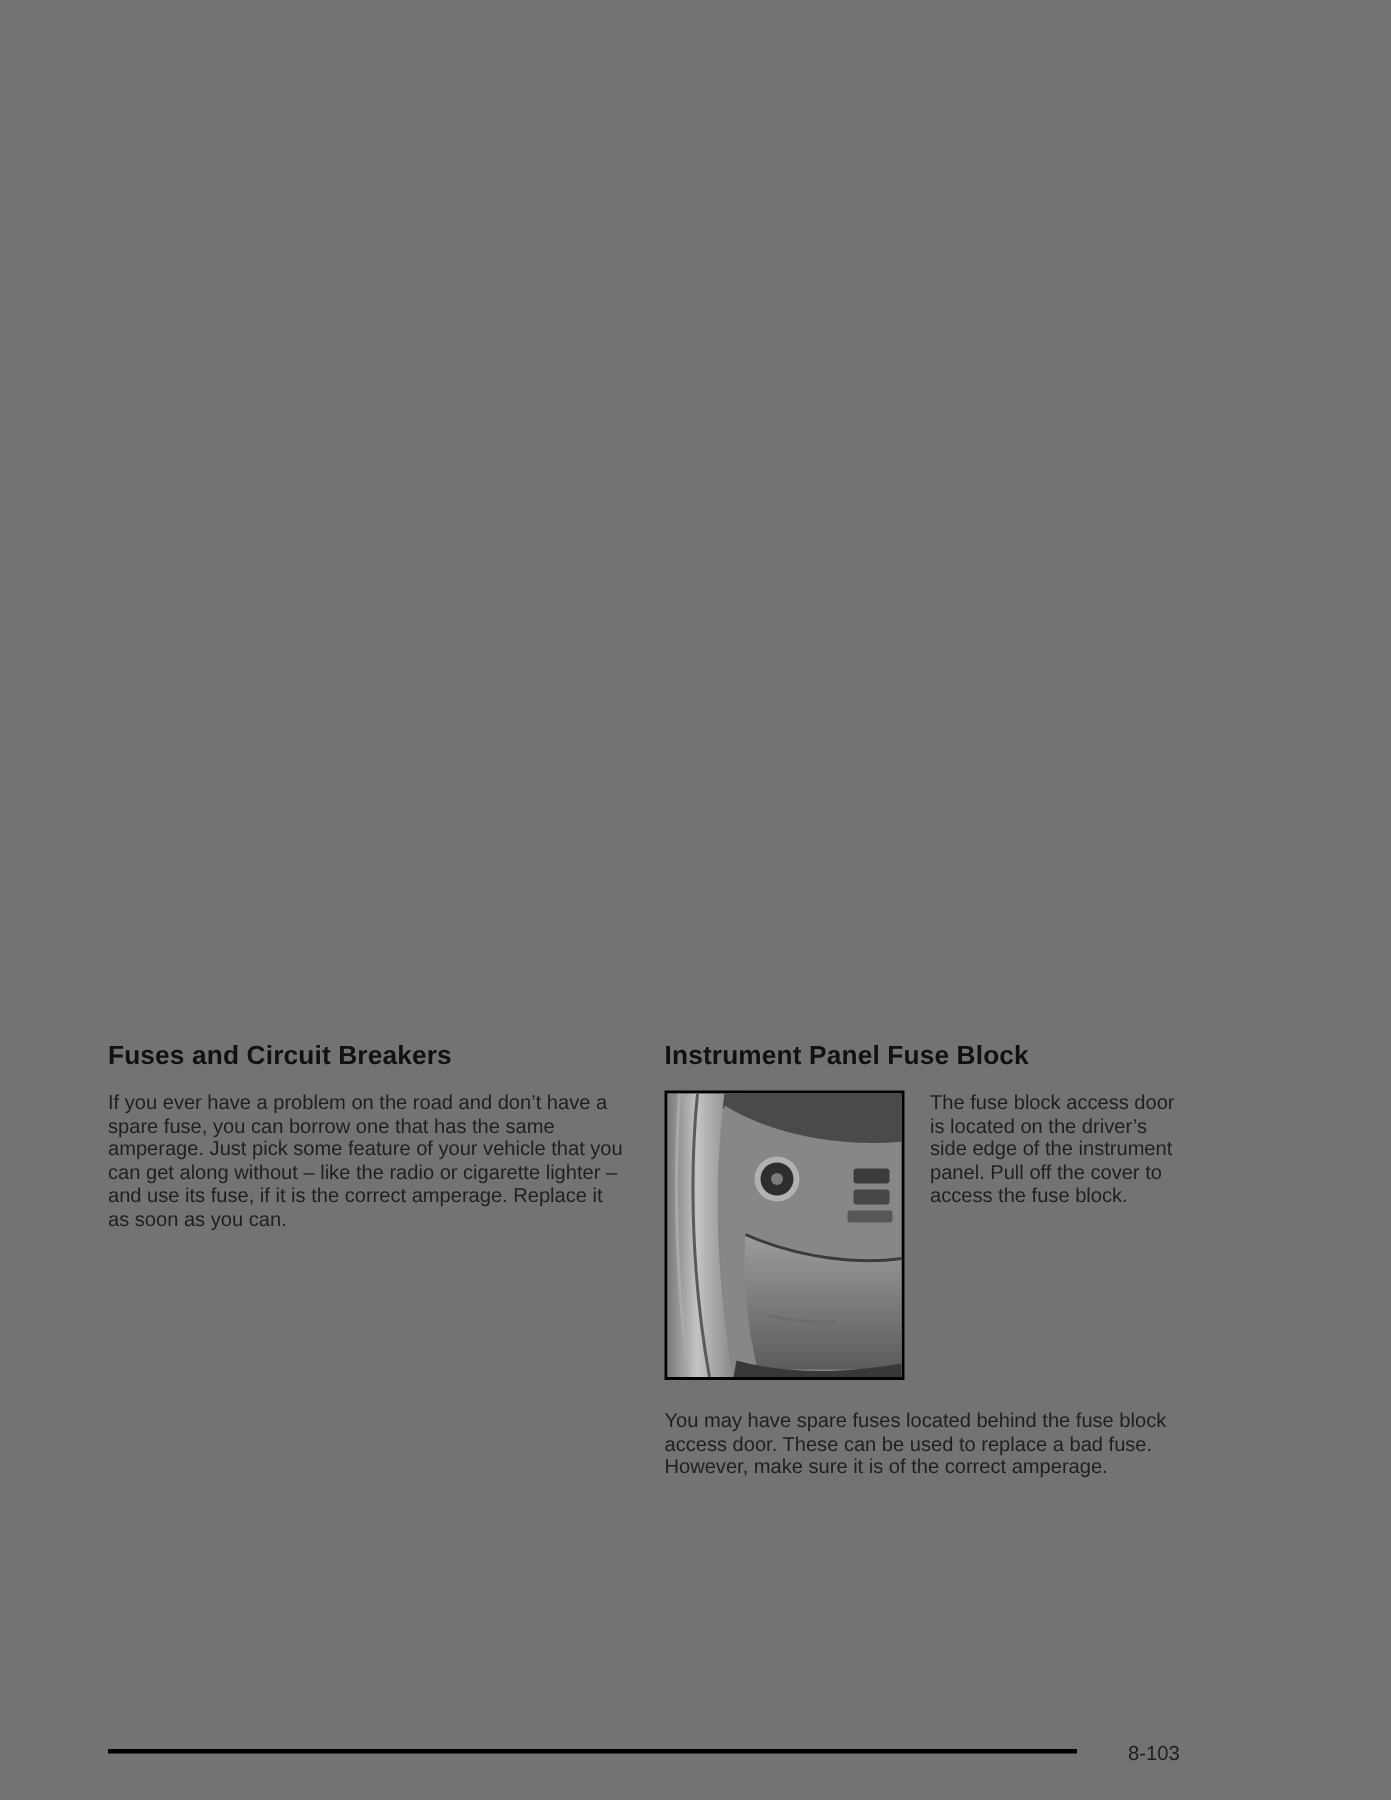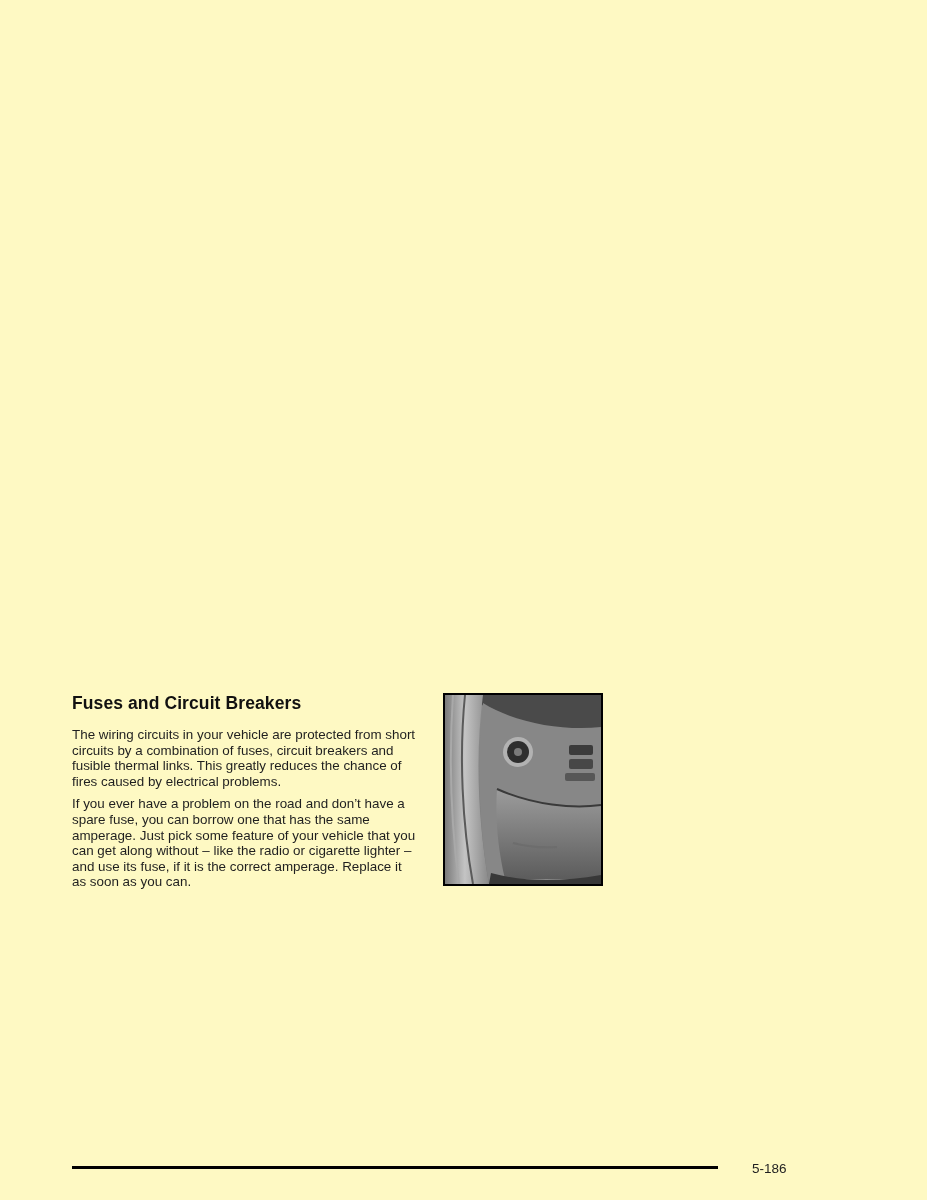"Fuses and Circuit Breakers" .page { background: #fef9c3 -> #737373 }
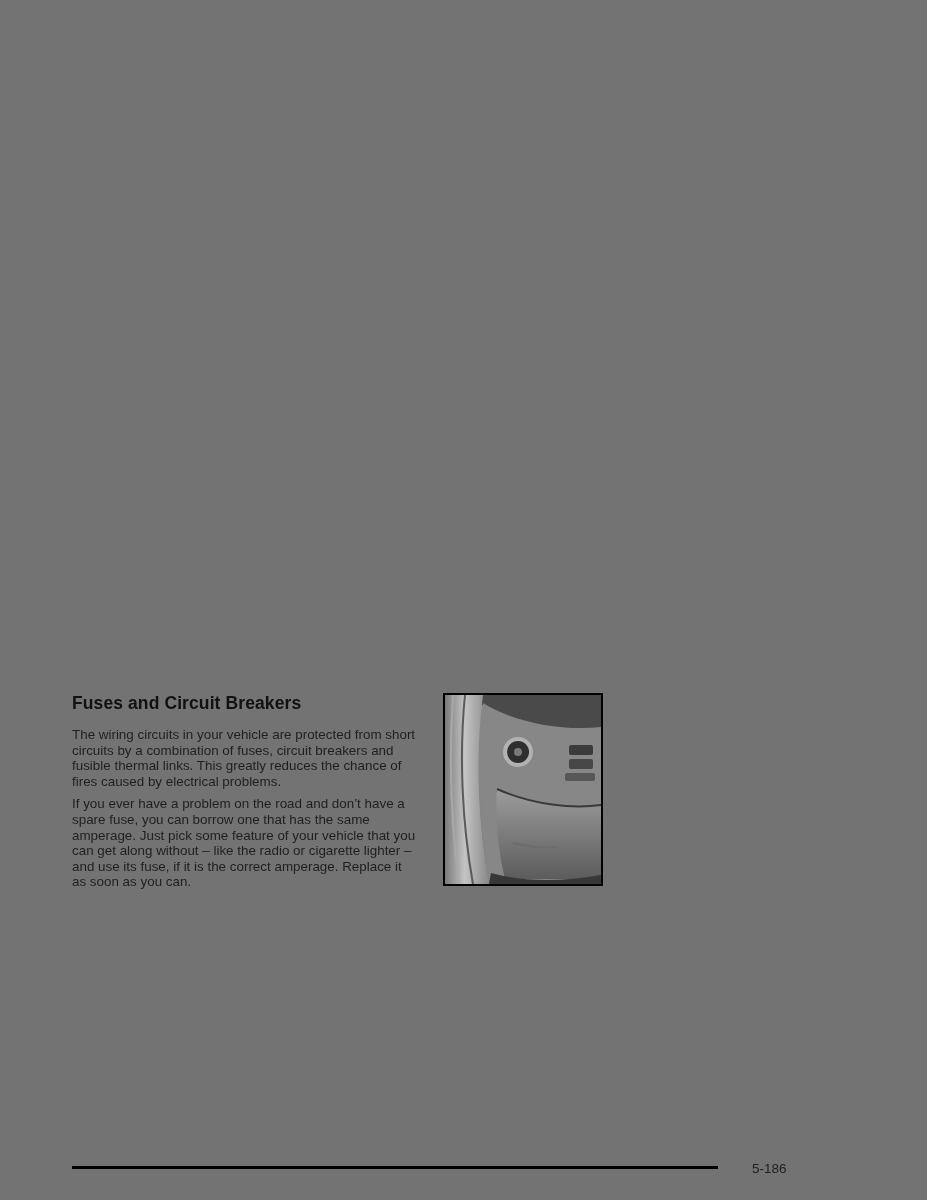"Instrument Panel Fuse Block" h1.section-heading { html: none -> <h1>Instrument Panel Fuse Block</h1> }
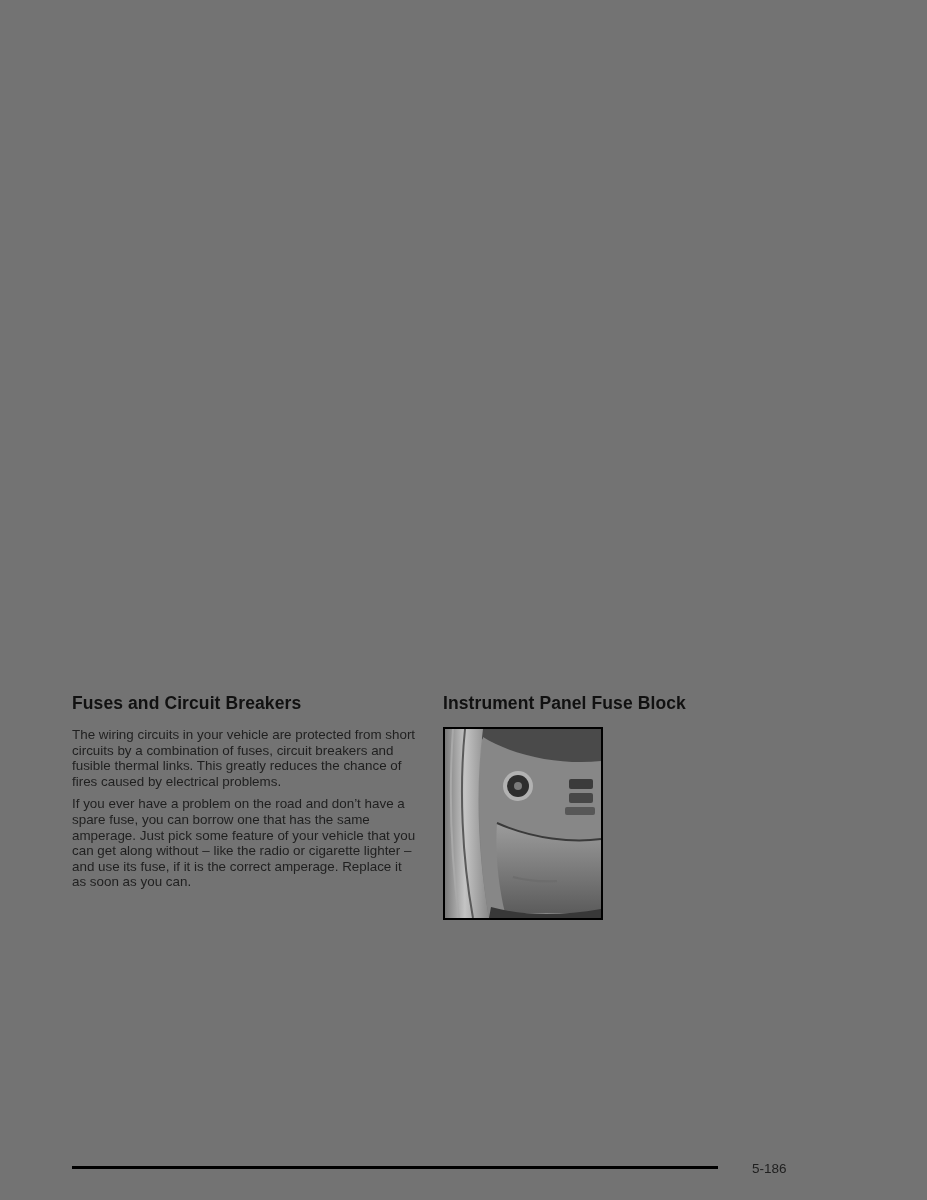"The wiring circuits in your" p.body-text { html: <p>The wiring circuits in your vehicle are protected from short circuits by a combination of fuses, circuit breakers and fusible thermal links. This greatly reduces the chance of fires caused by electrical problems.</p> -> none }
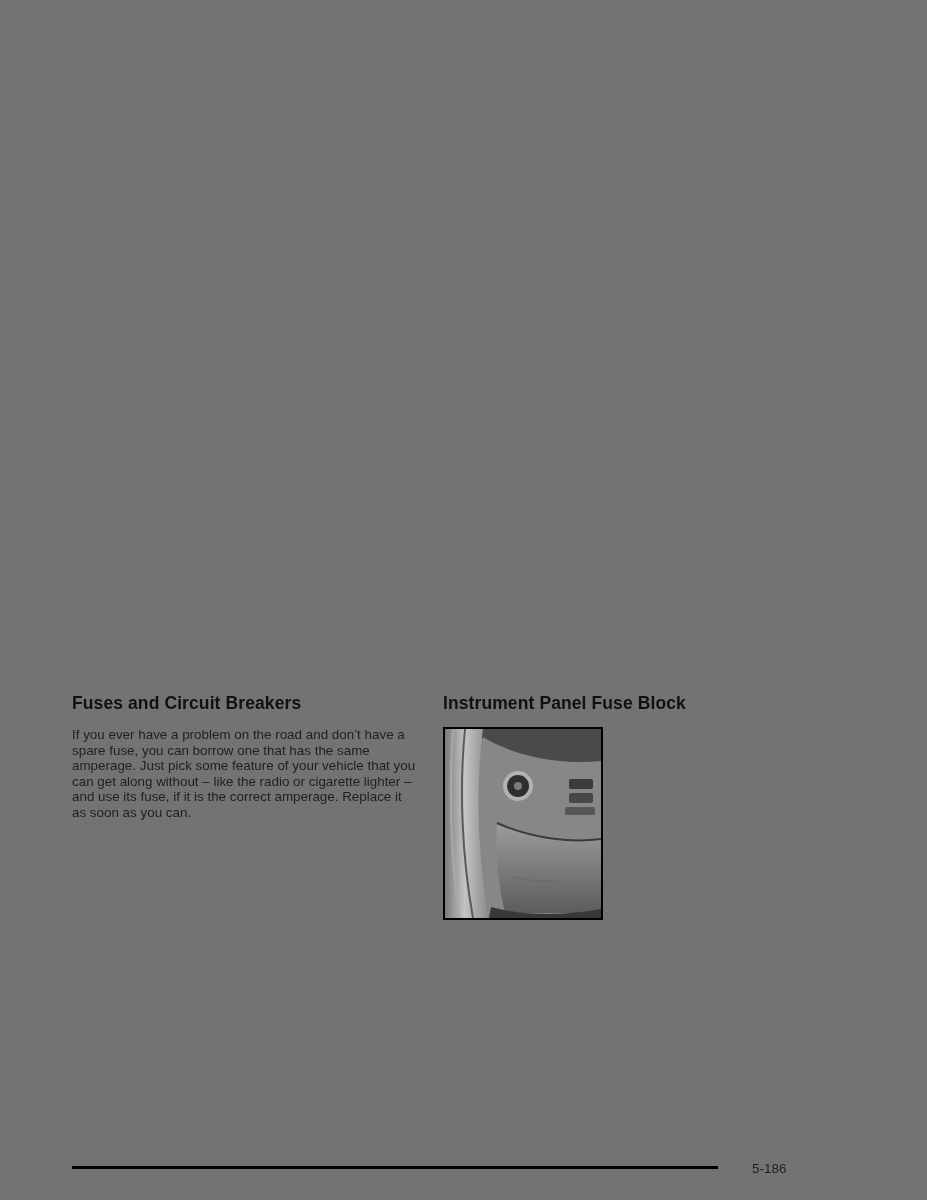"The fuse block access door" p.figure-caption { html: none -> <p>The fuse block access door is located on the driver’s side edge of the instrument panel. Pull off the cover to access the fuse block.</p> }
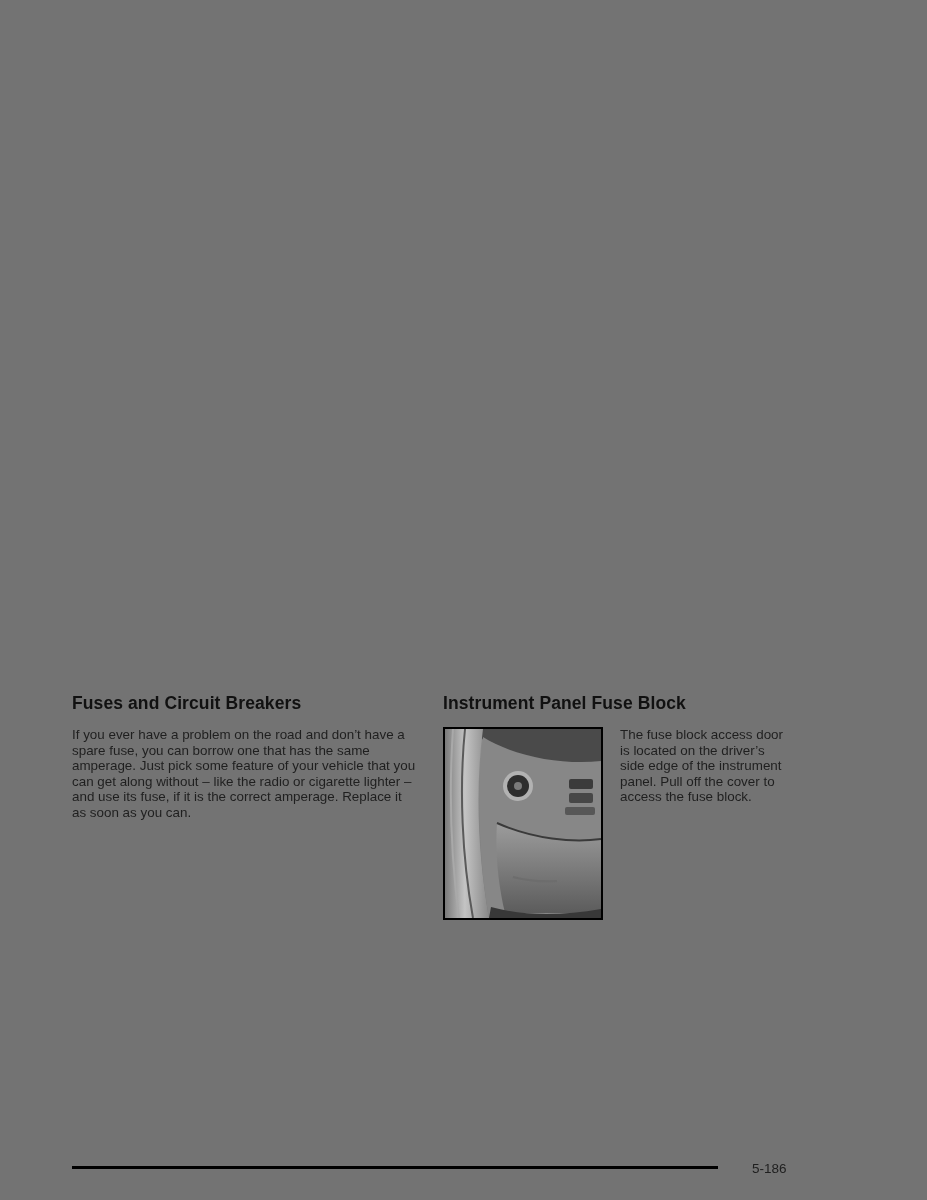"You may have spare fuses" p.body-text { html: none -> <p>You may have spare fuses located behind the fuse block access door. These can be used to replace a bad fuse. However, make sure it is of the correct amperage.</p> }
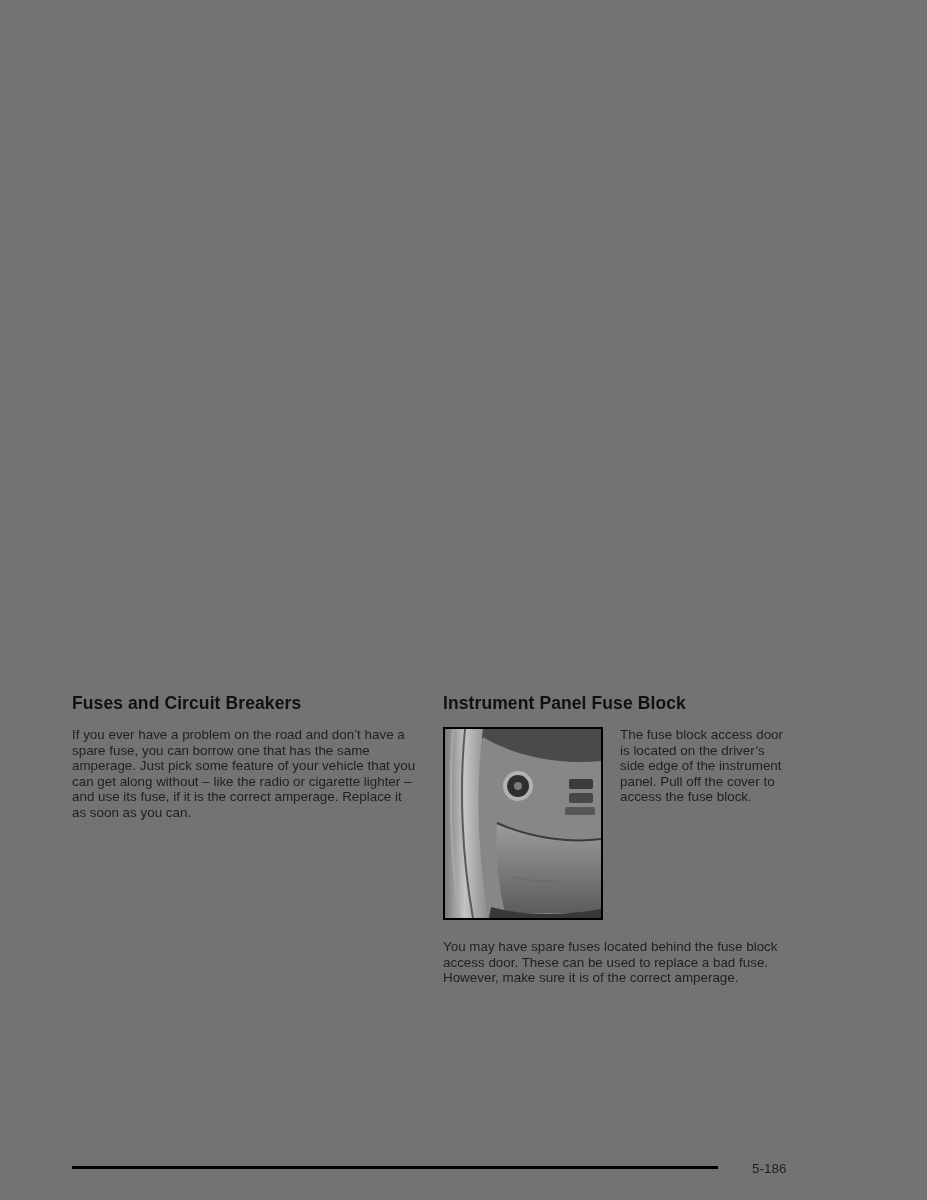"5-186" span.page-number { text: 5-186 -> 8-103 }
